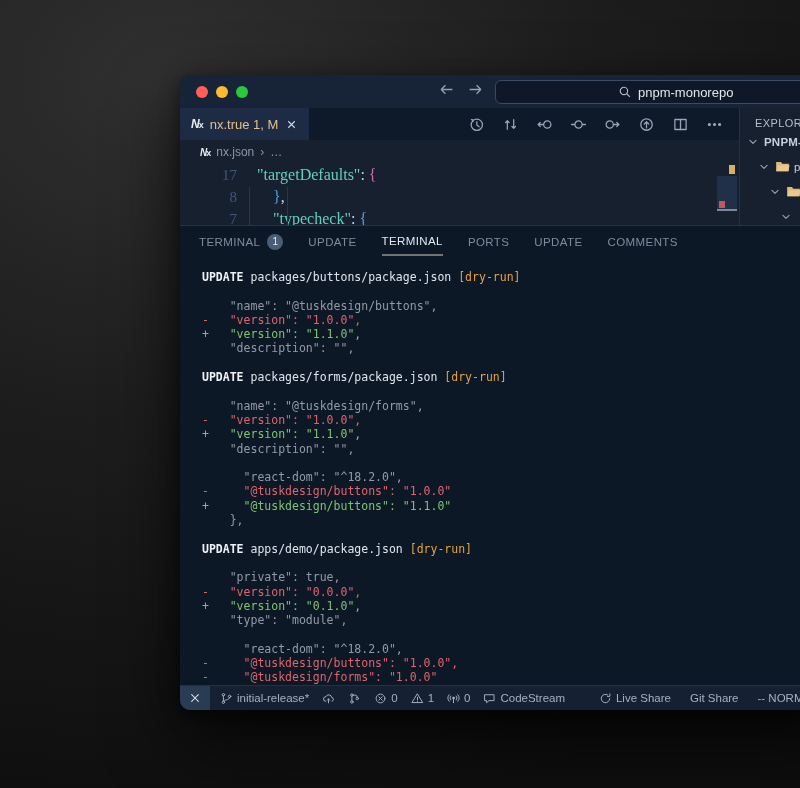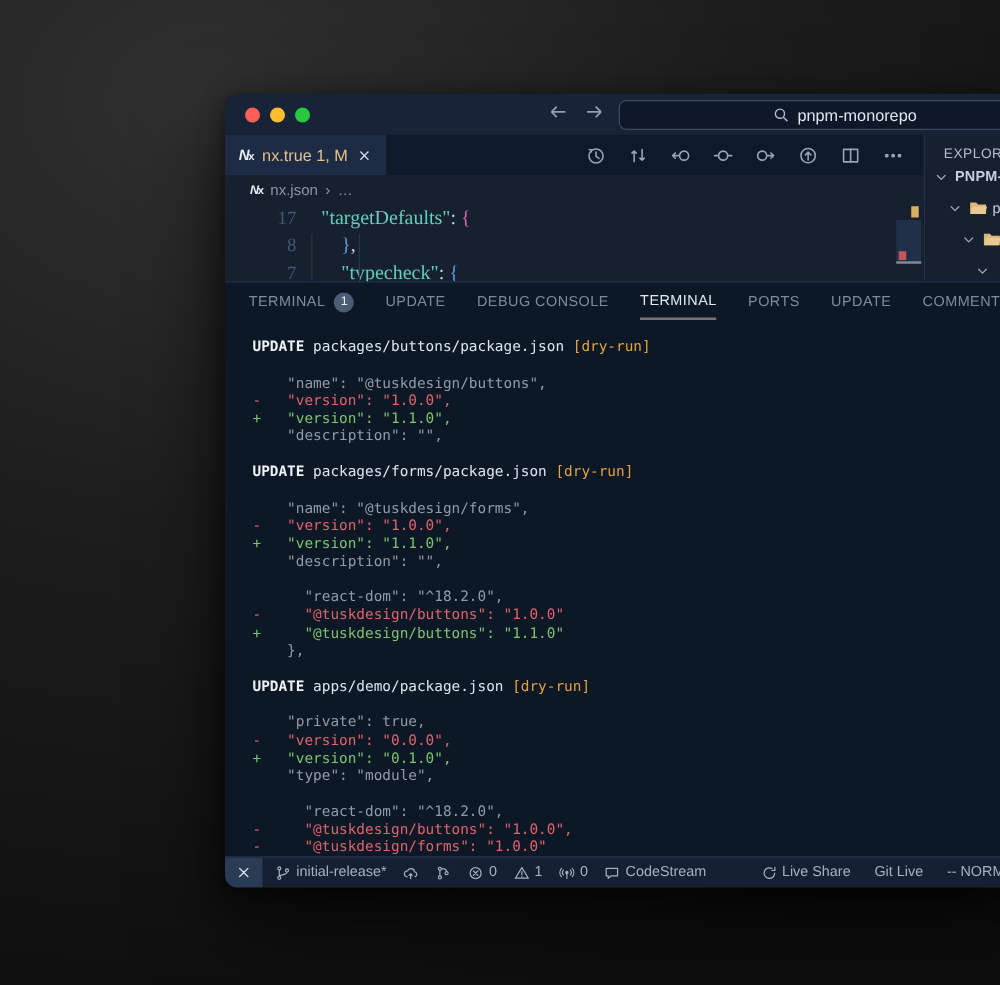"DEBUG CONSOLE" div.ptab { html: <div> <span>DEBUG CONSOLE</span> </div> -> none }
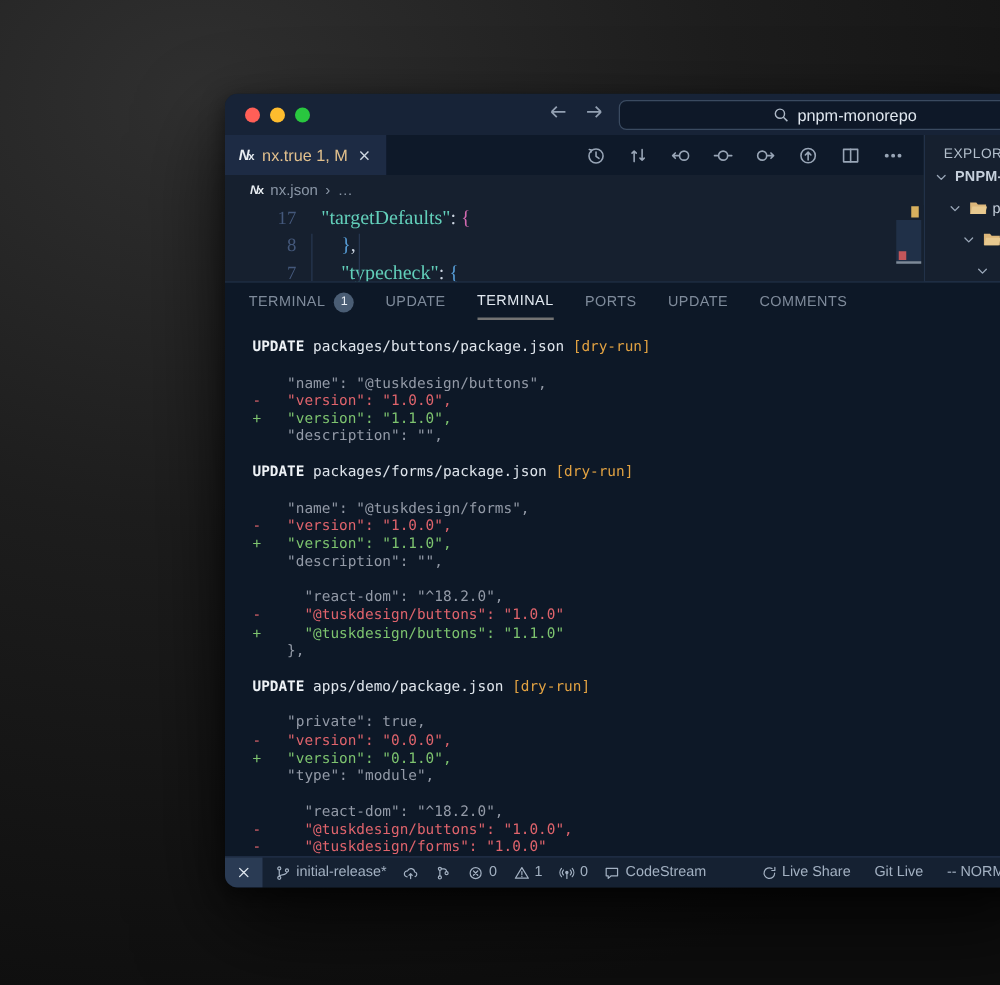"Git Live" span { text: Live -> Share }
